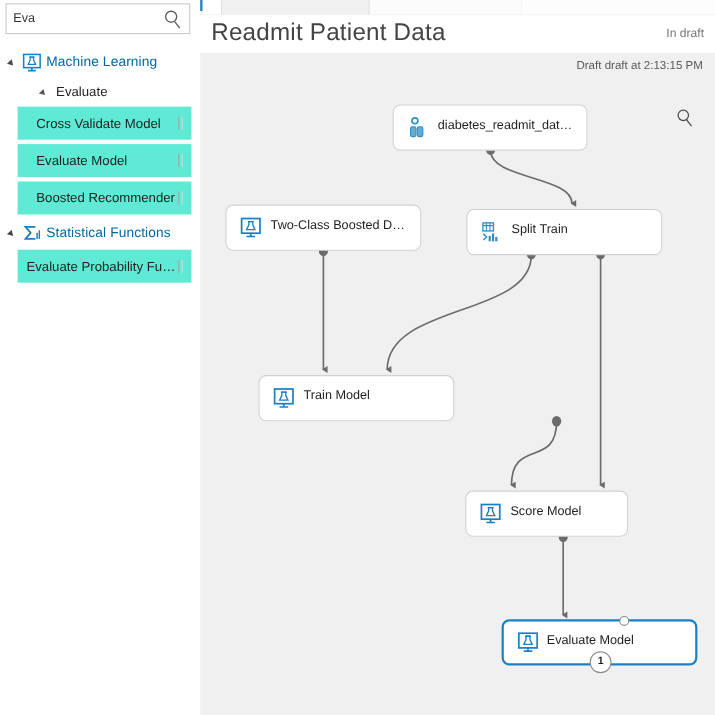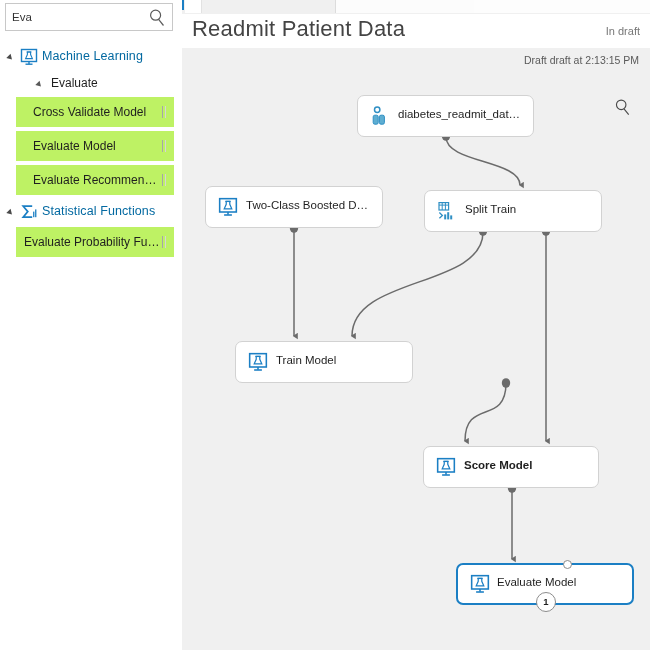"Cross Validate Model" .leaf { background: #bef264 -> #5eead4 }
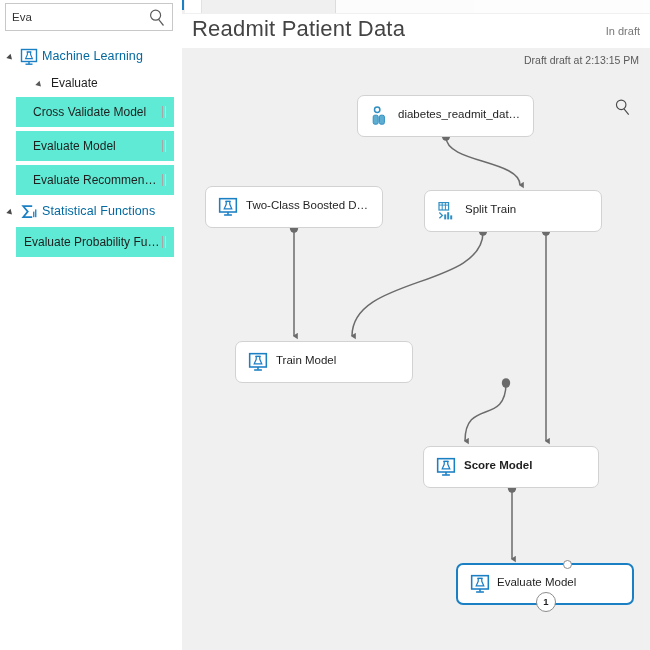"Evaluate Recommender" span.leaf-label { text: Evaluate -> Boosted }
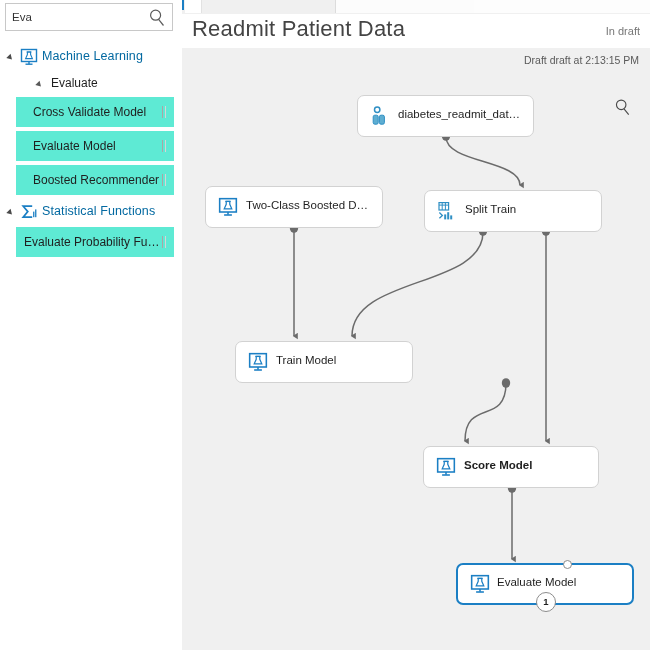"Score Model" div.node { font-weight: bold -> none; width: 176px -> 148px }
